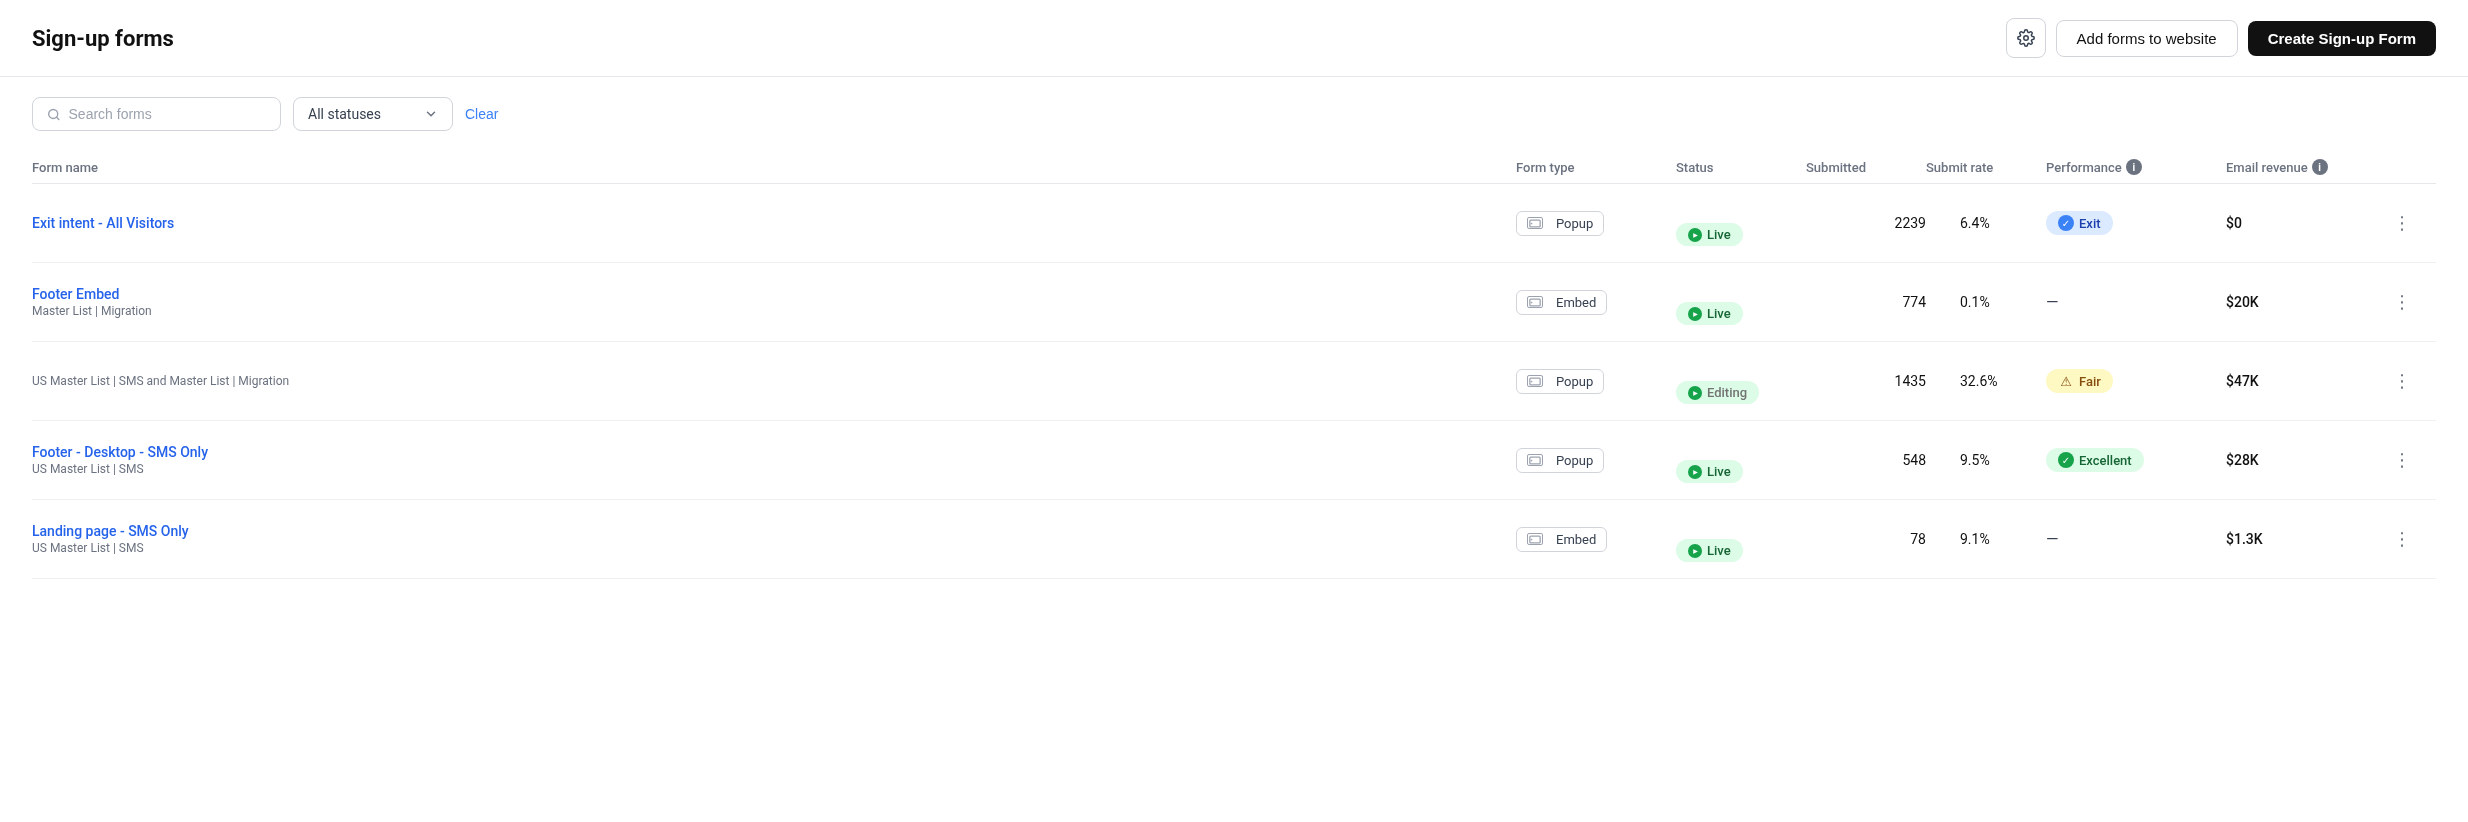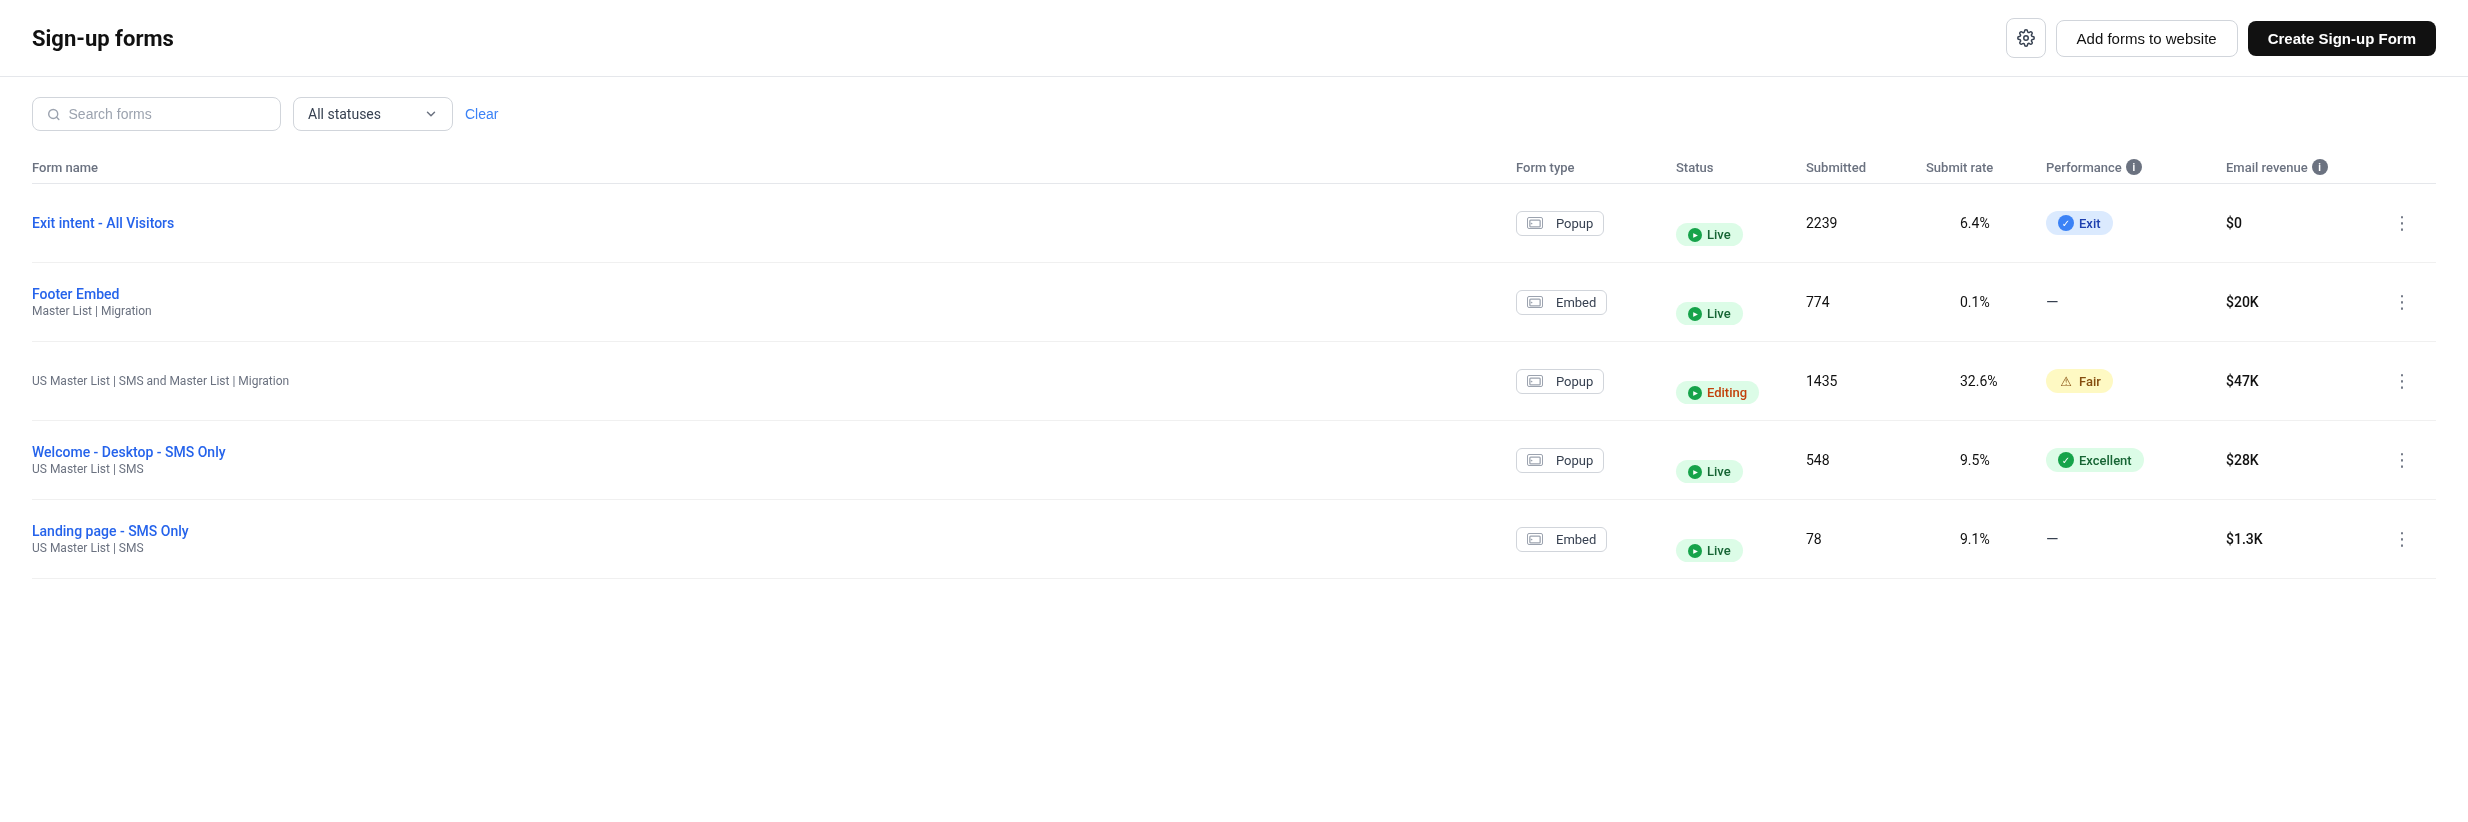"2239" .submitted-num { text-align: none -> right }
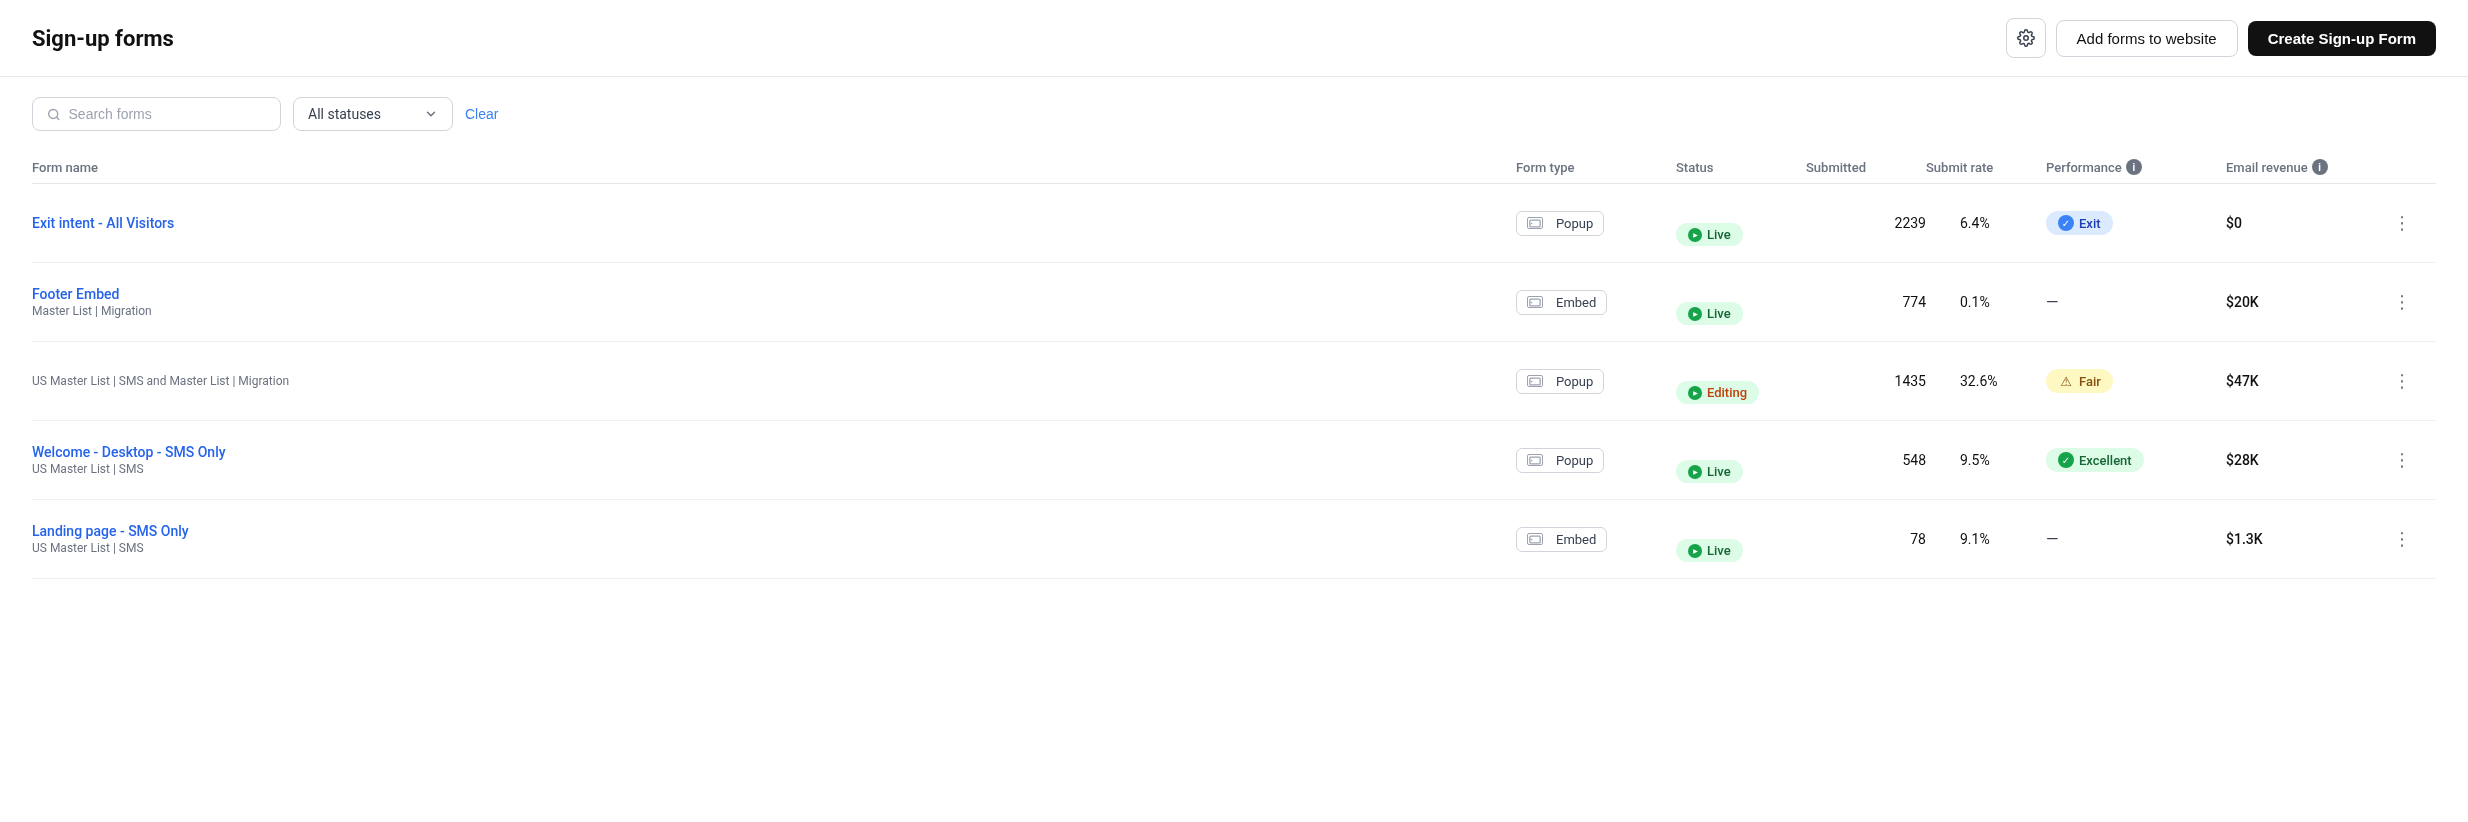"Editing" .status-editing { color: #c2410c -> #737373 }
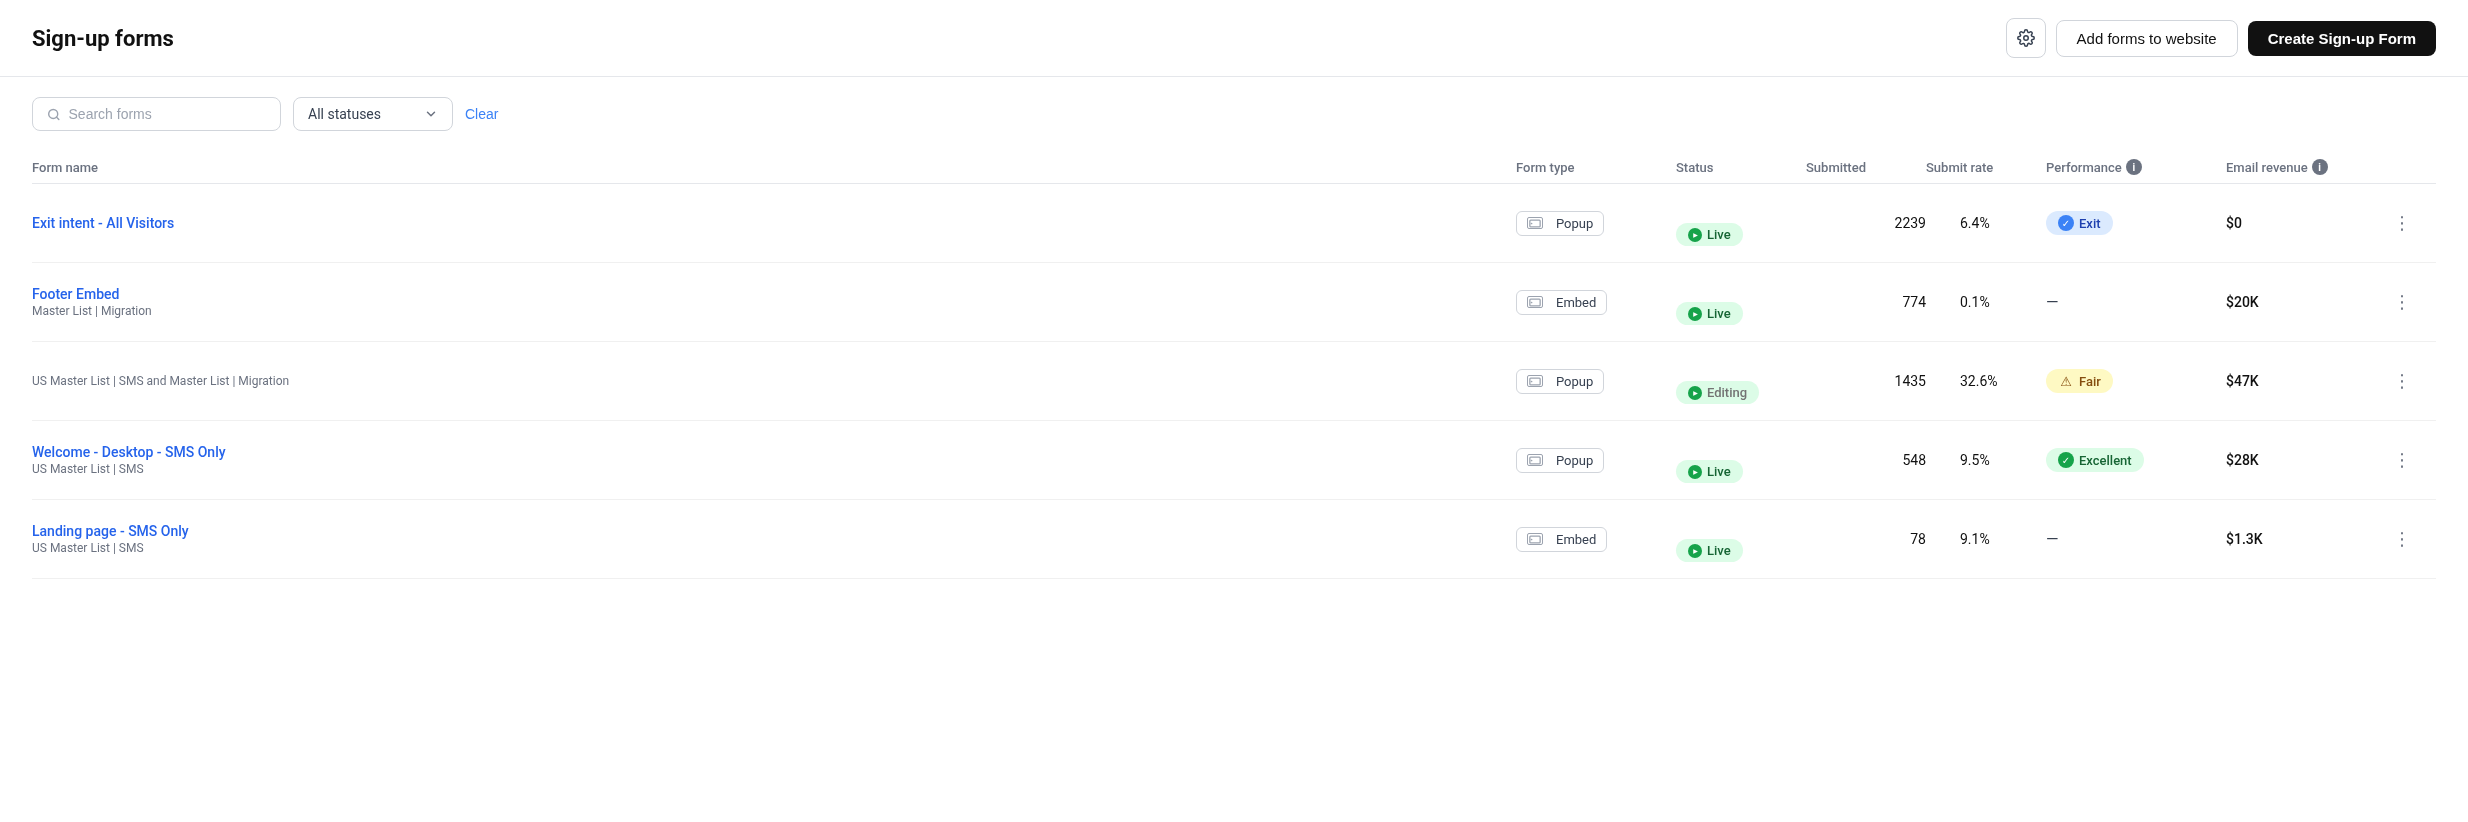"Welcome - Desktop - SMS" a.form-link { text: Welcome -> Footer }
